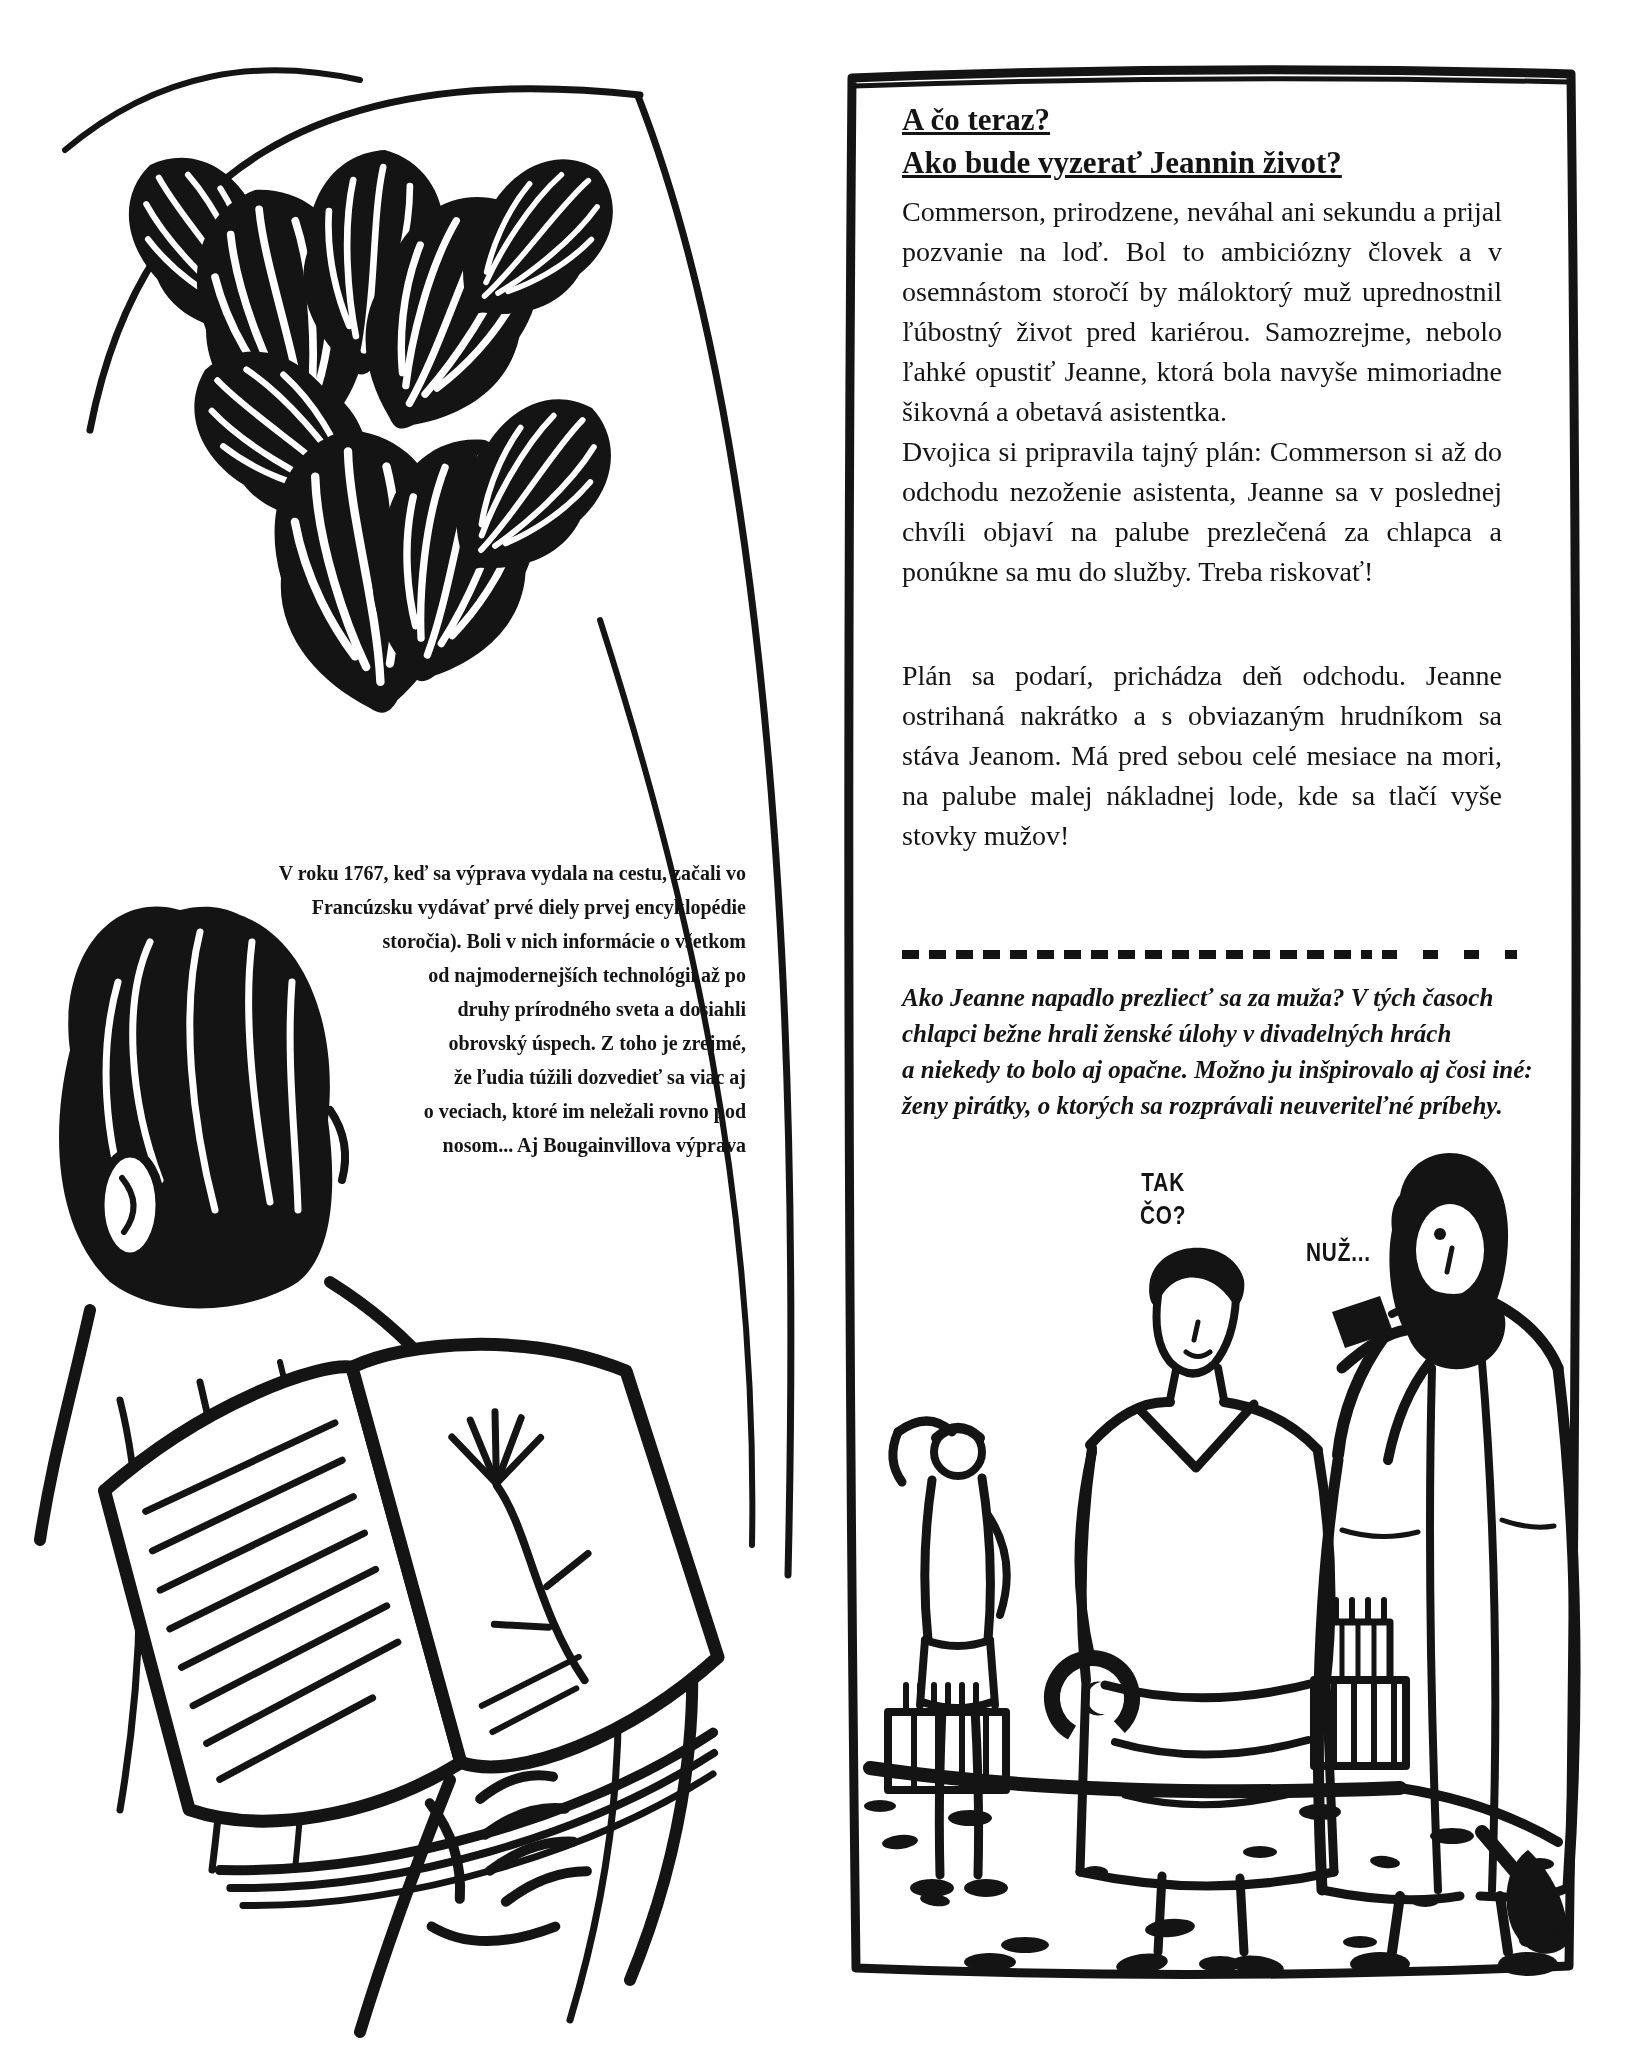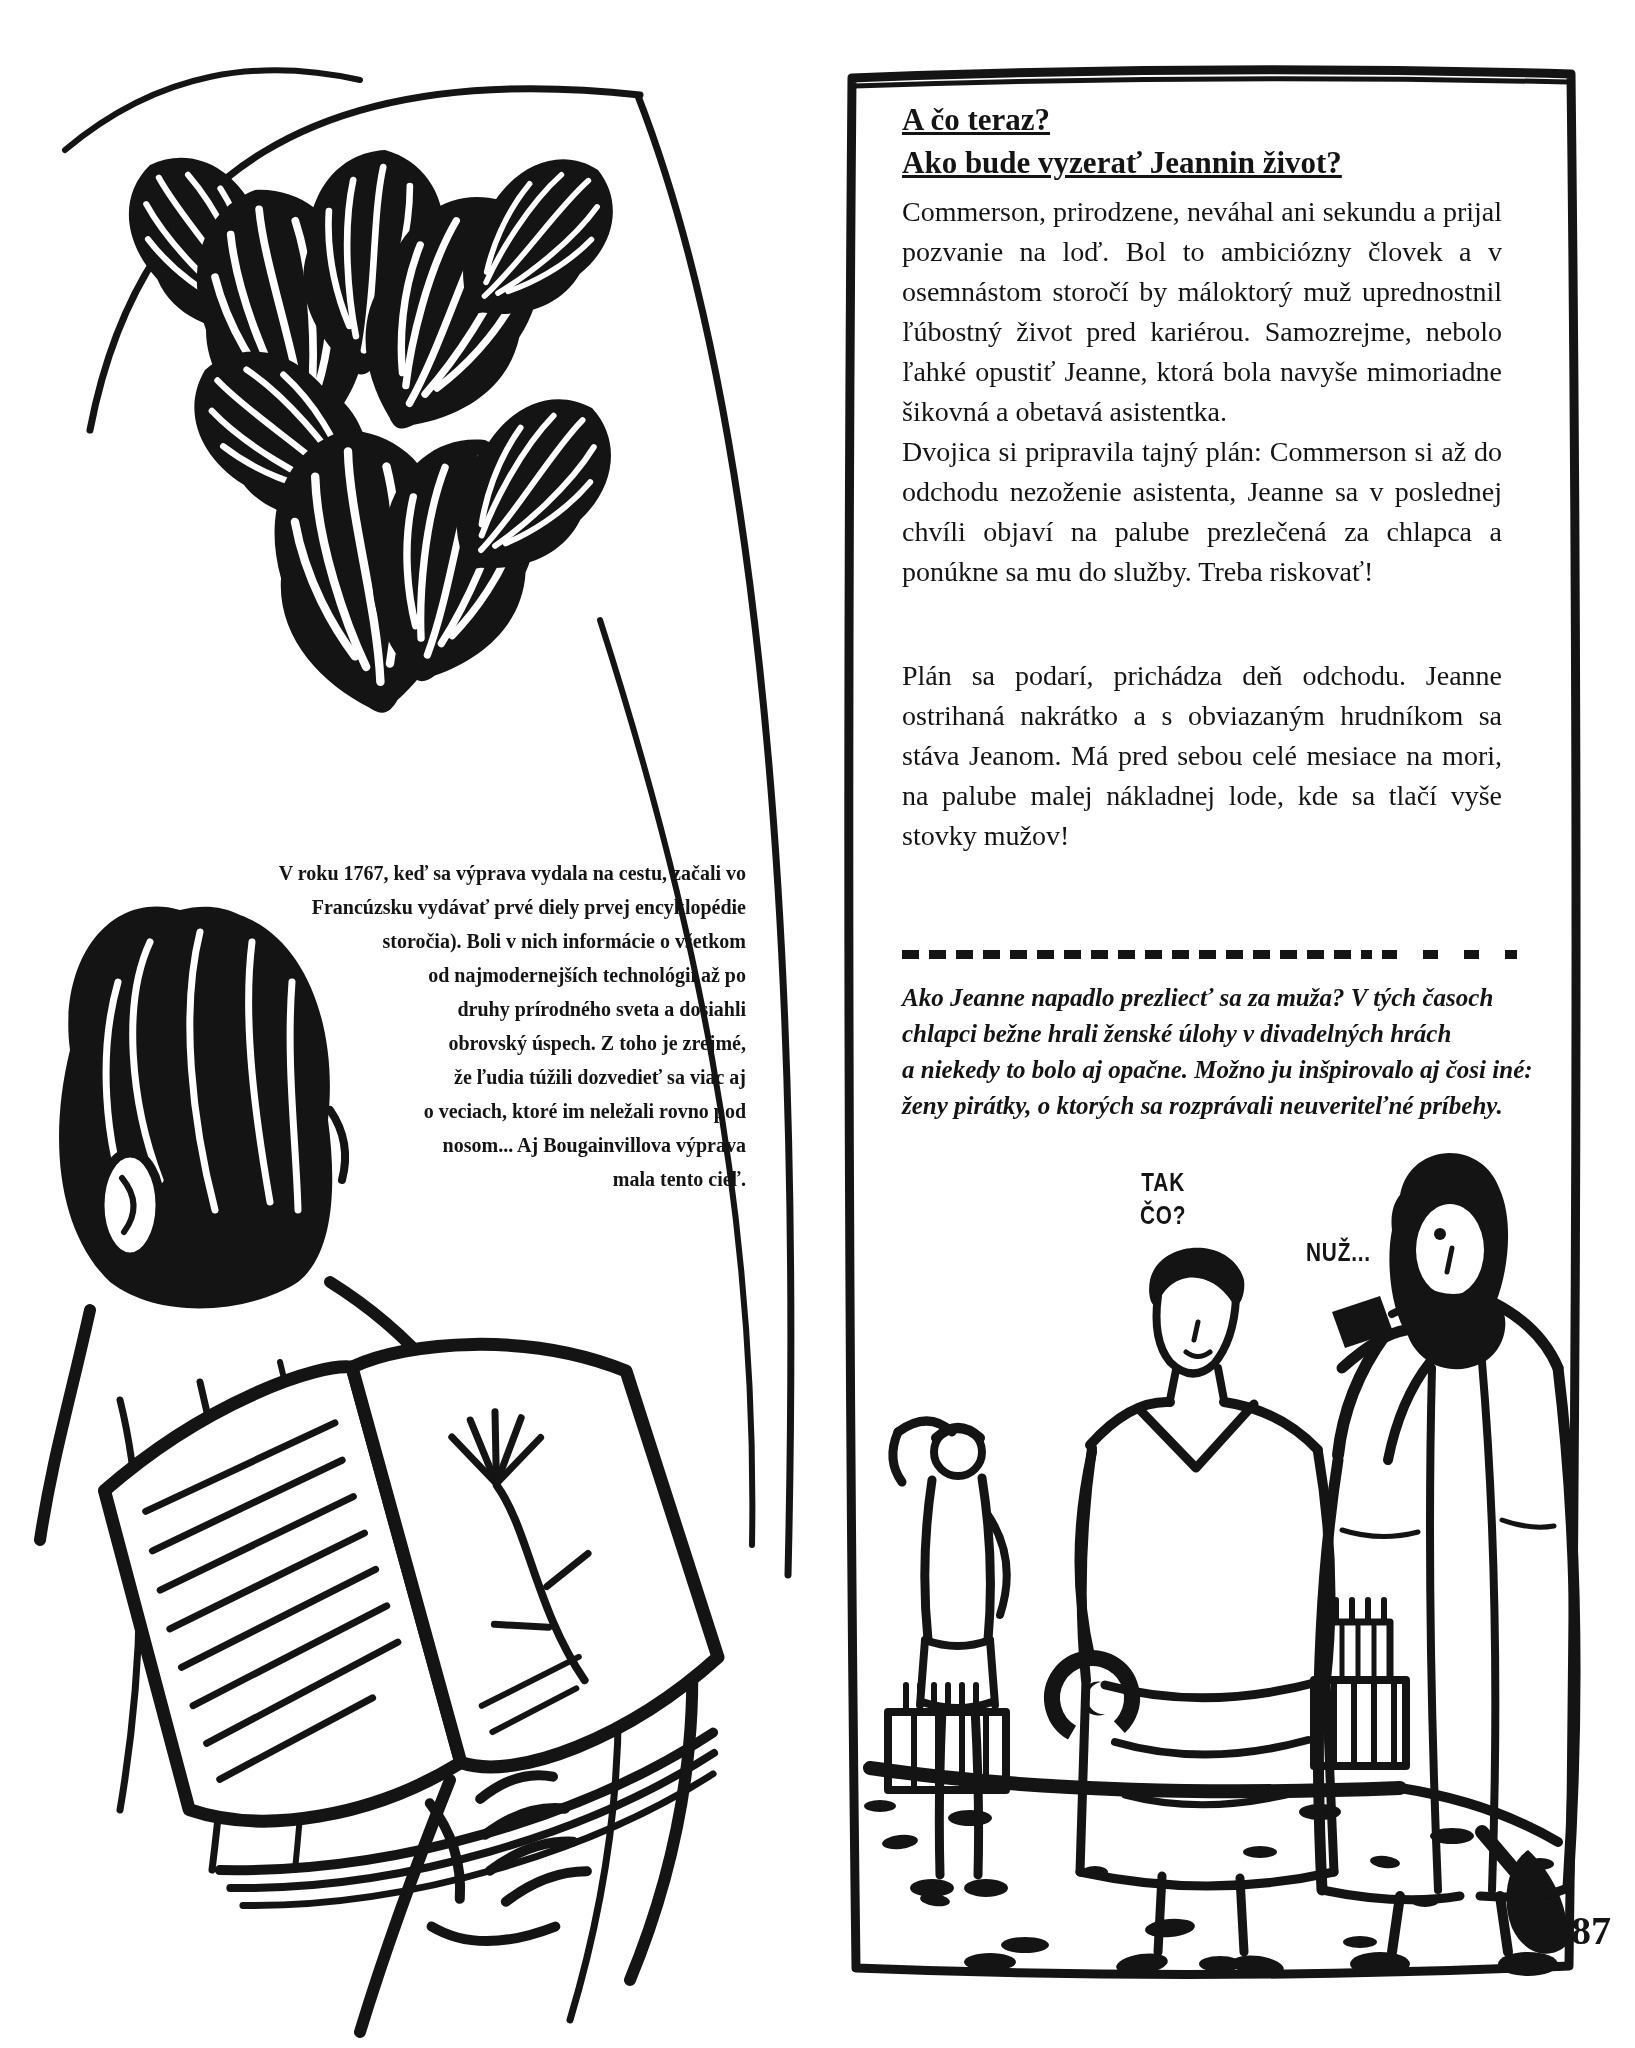"mala tento cieľ." div { html: <div>mala tento cieľ.</div> -> none }
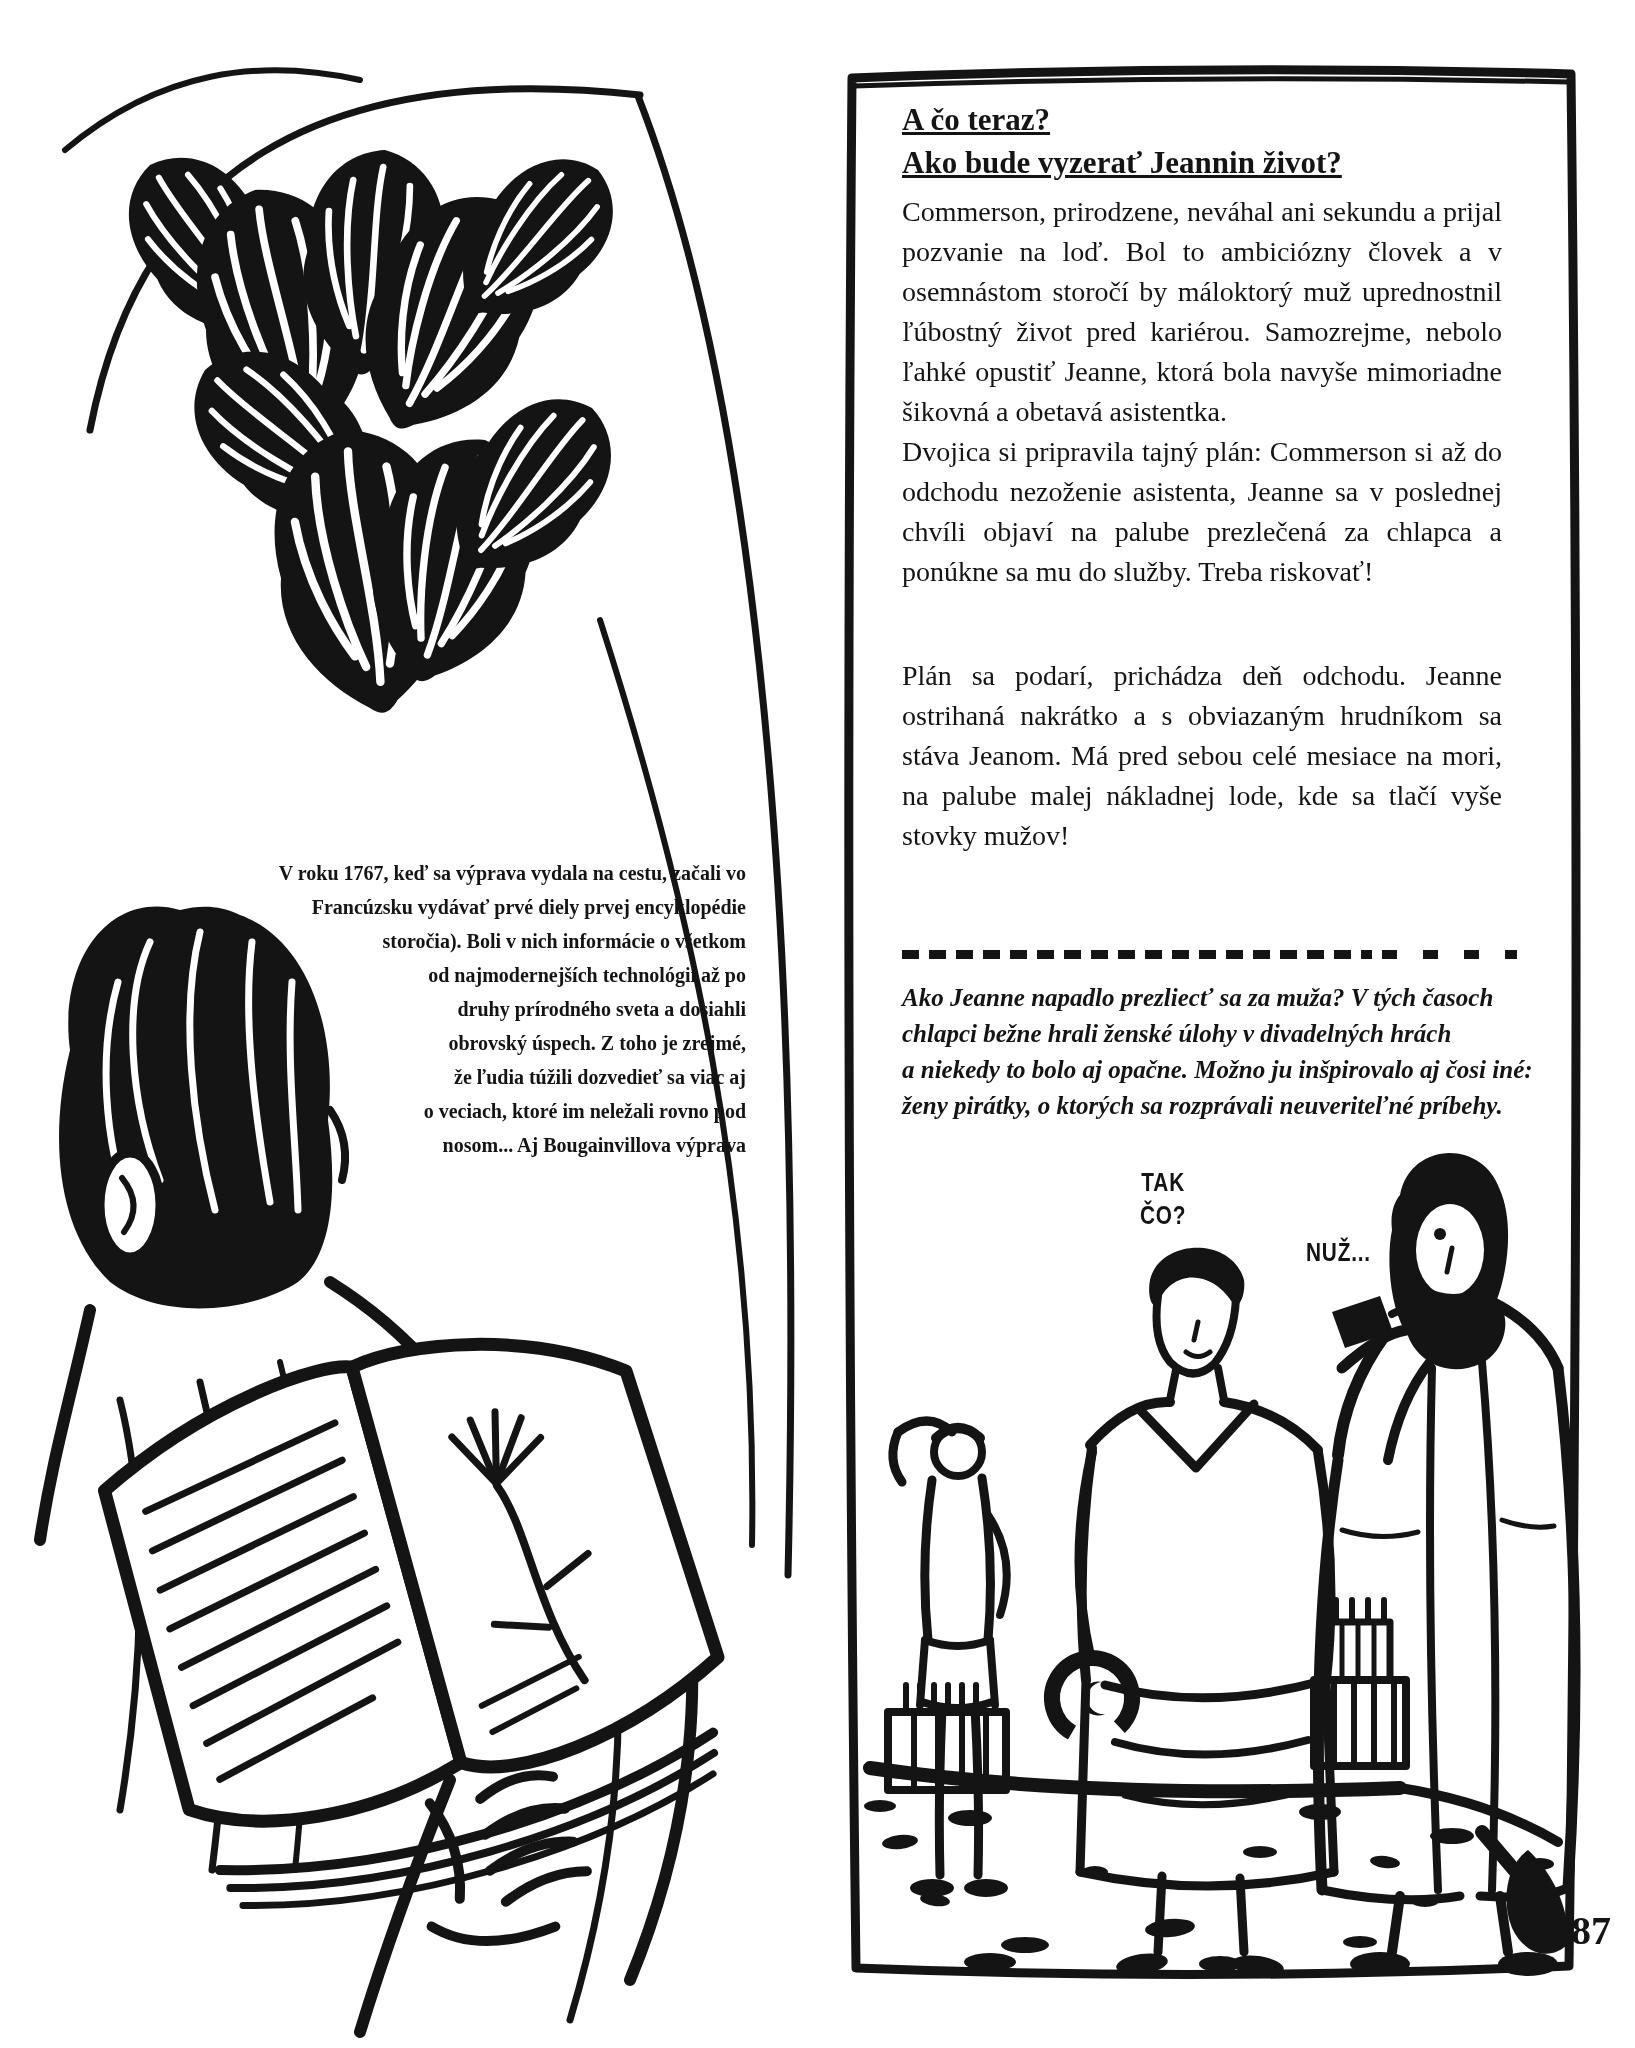"87" .page-number { font-size: 40px -> 48px; left: 1571px -> 1517px }
